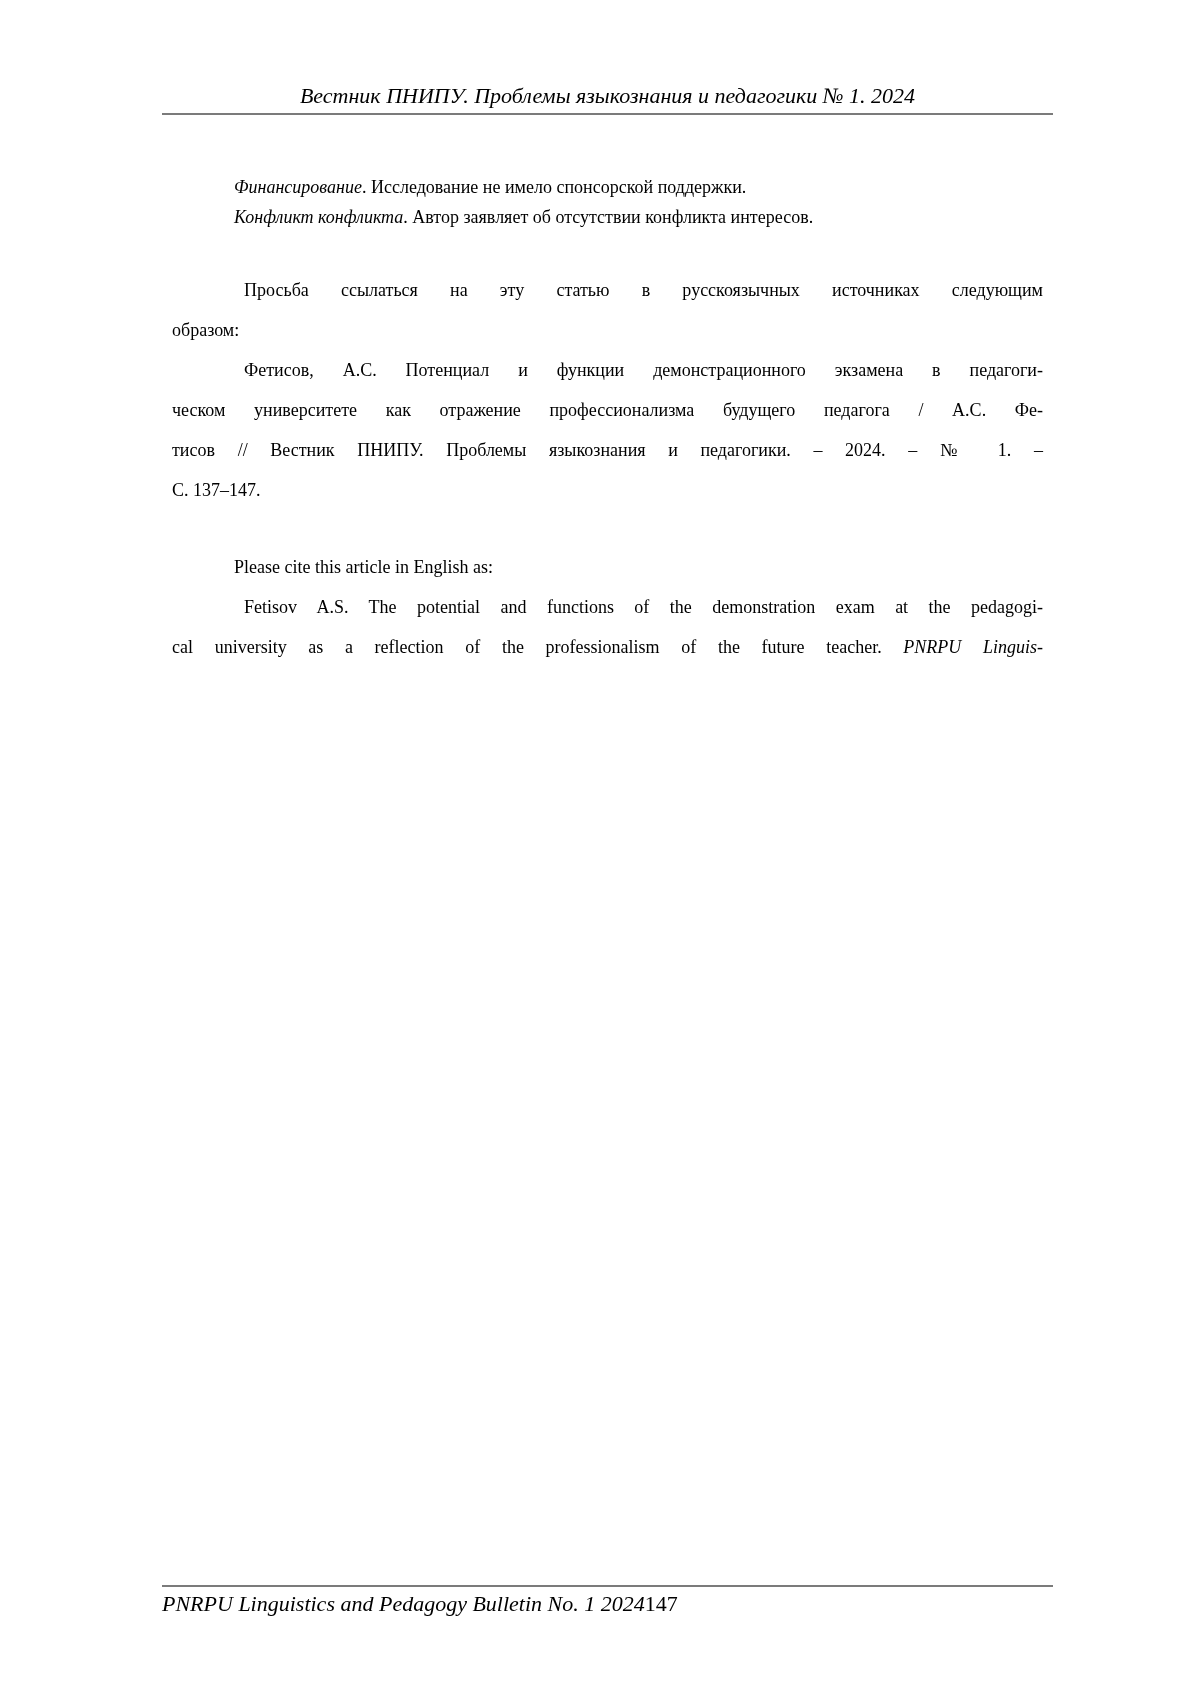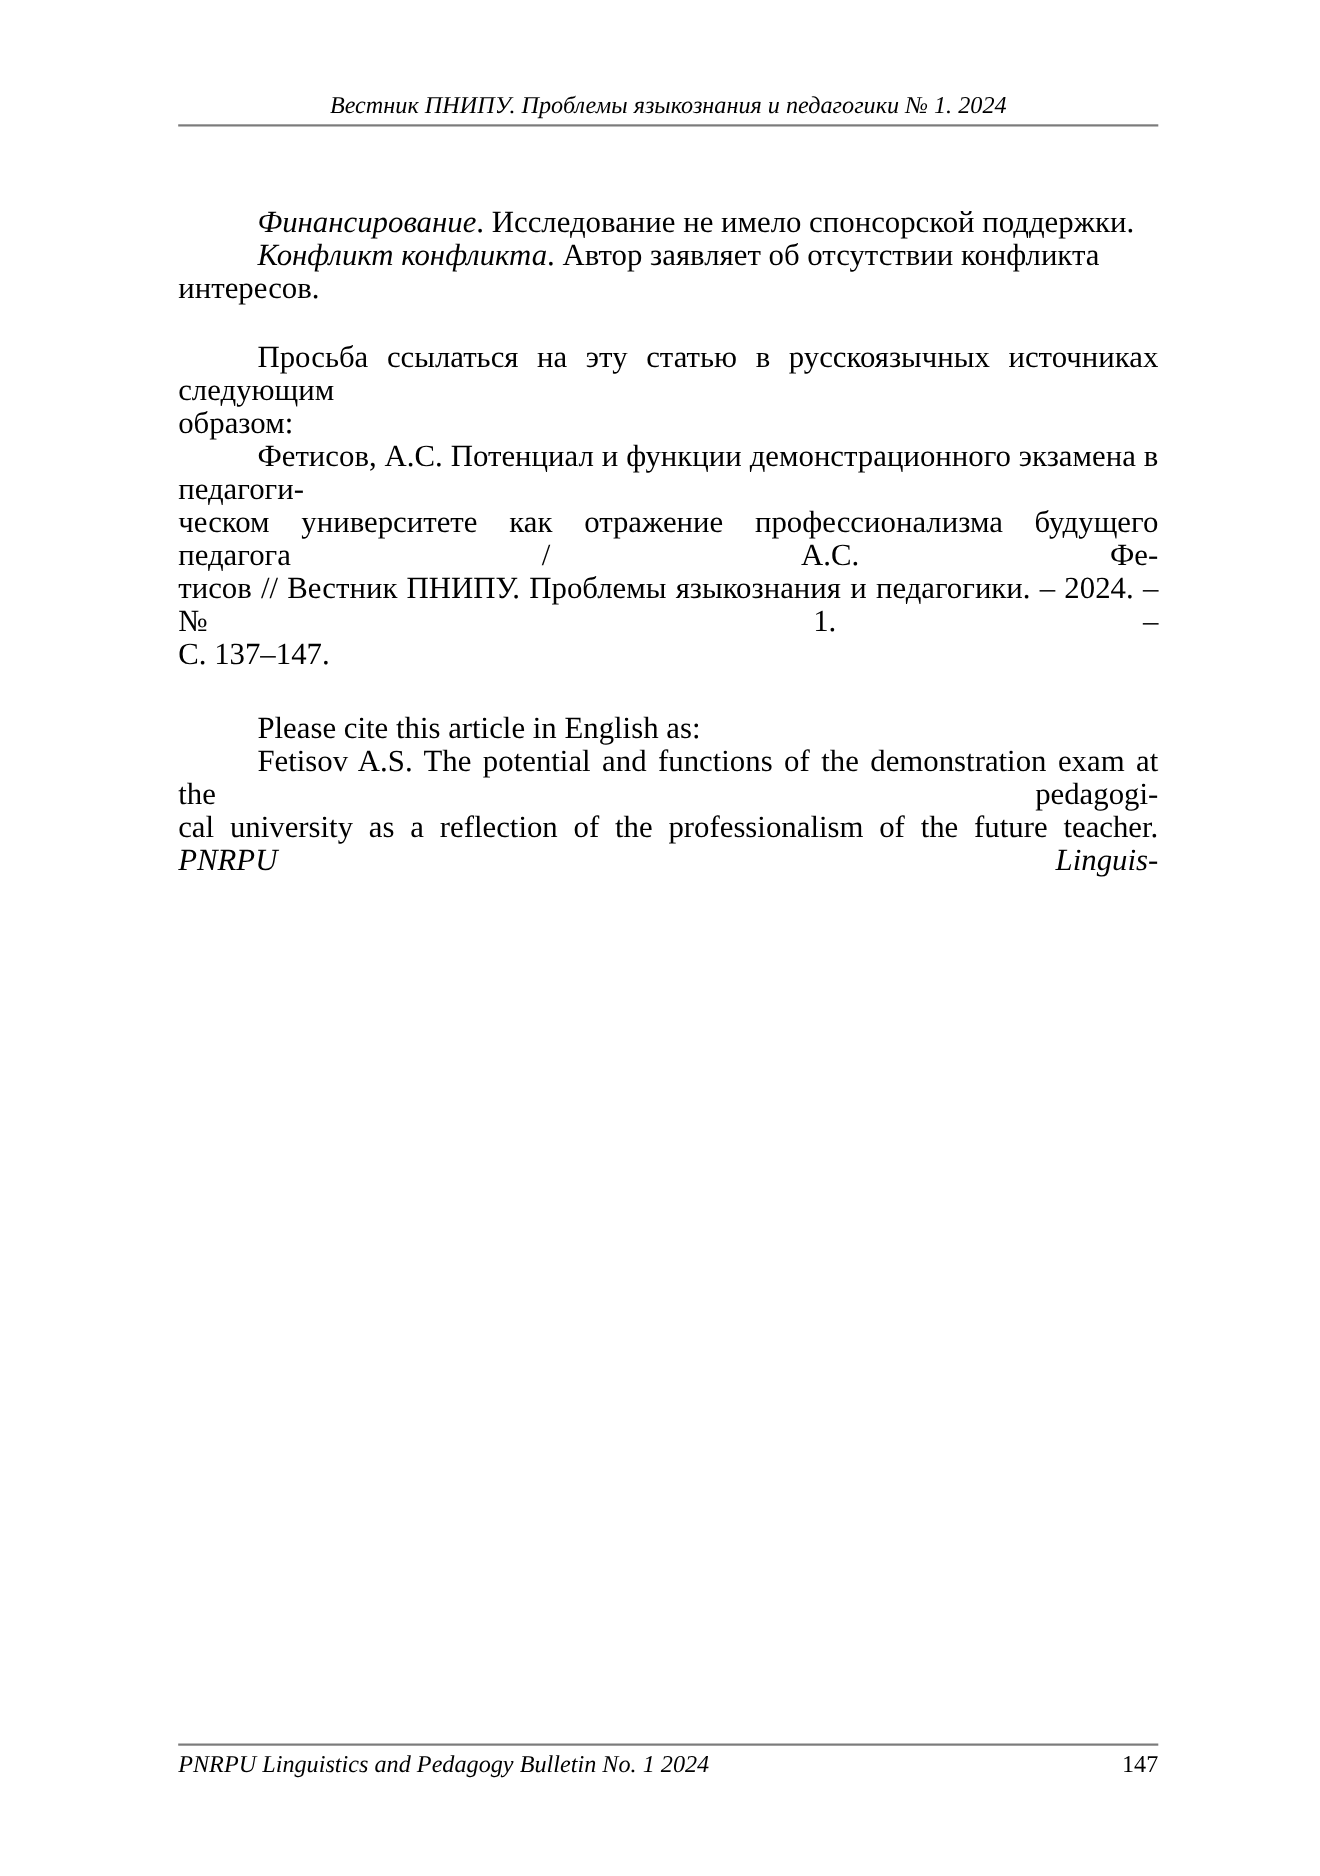"Финансирование. Исследование не имело" .page-body { font-size: 28px -> 18px; top: 188px -> 172px }
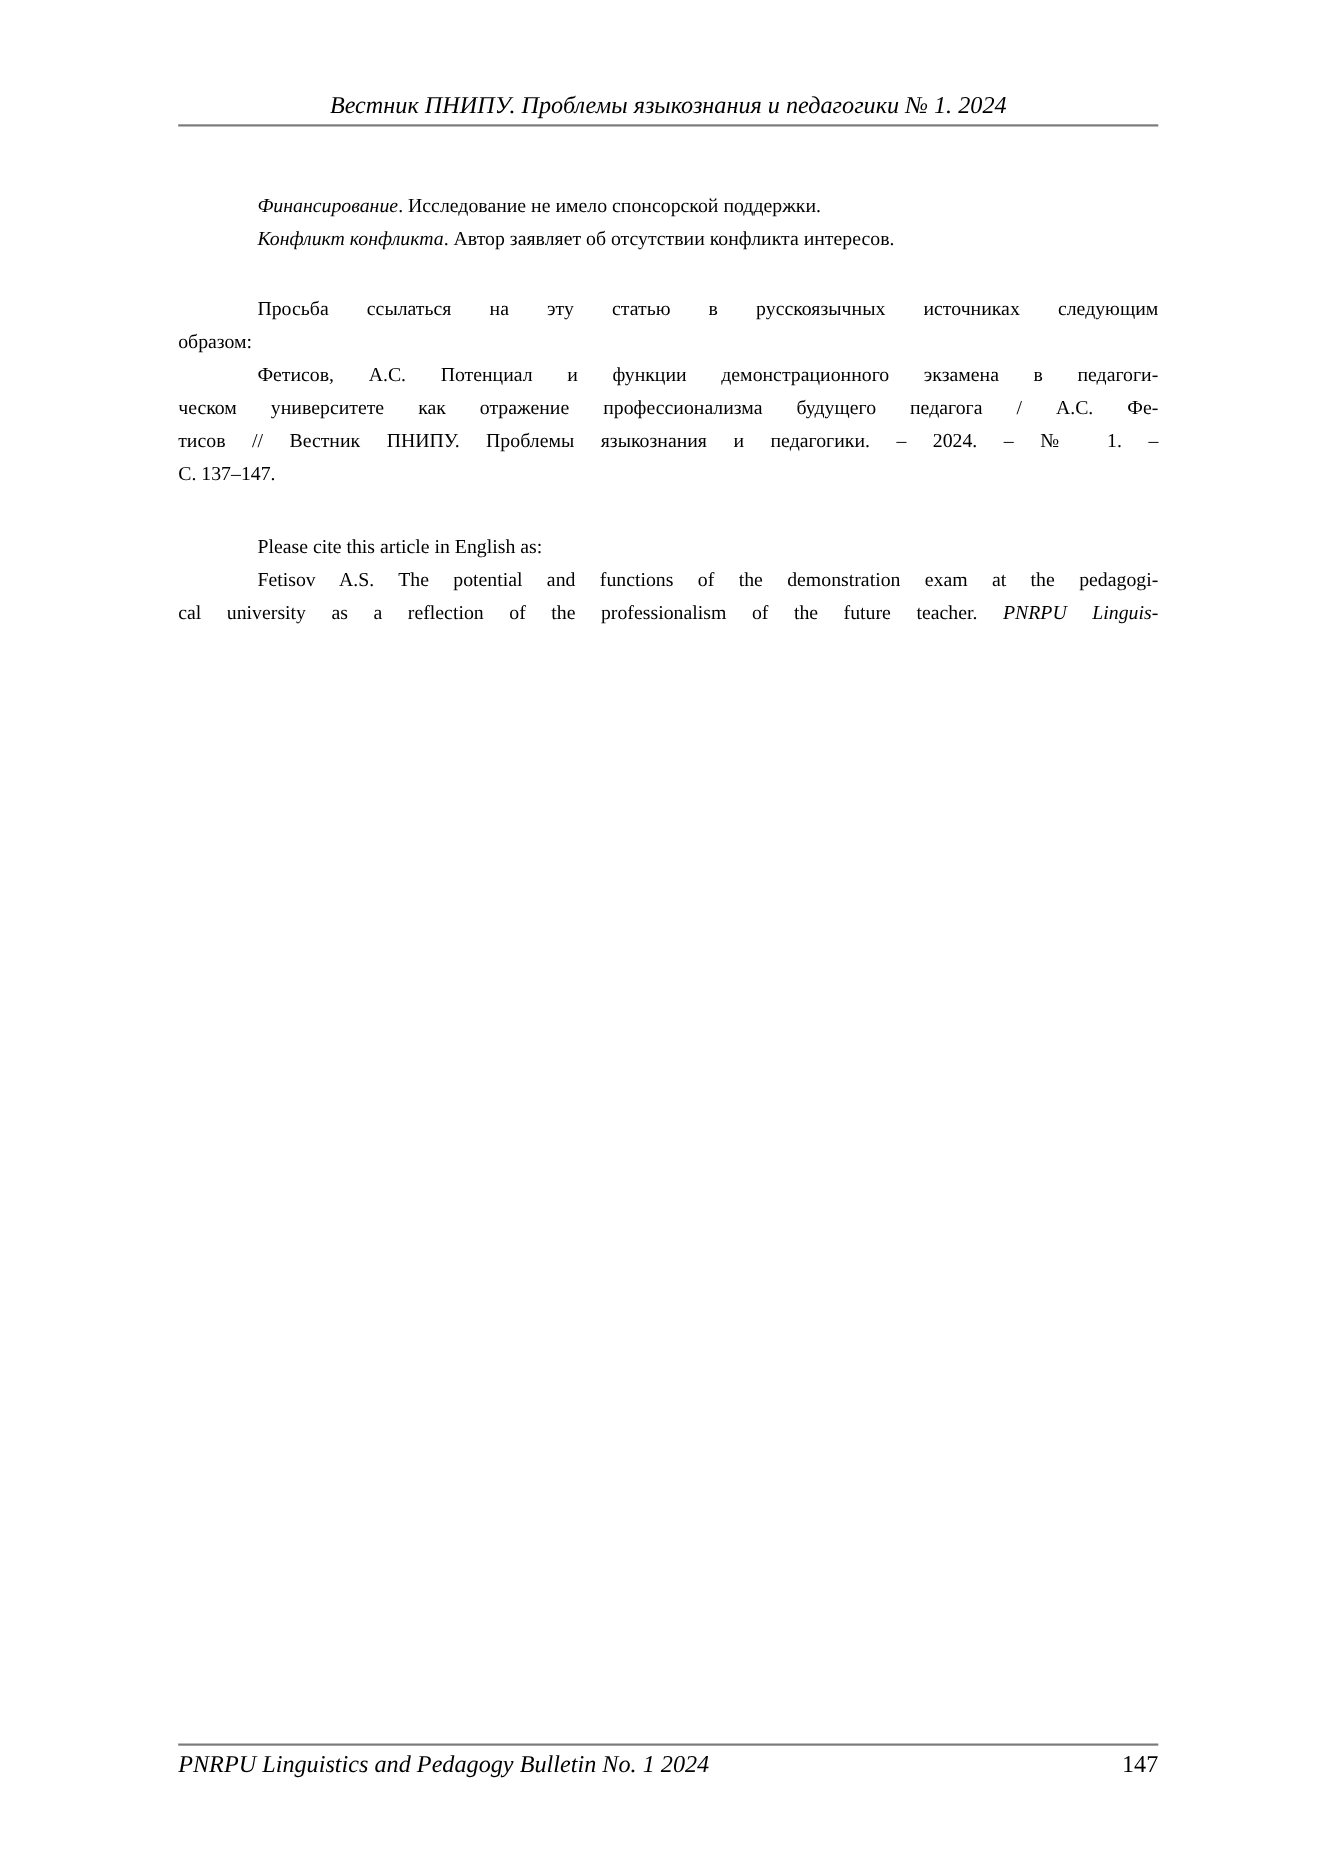"Просьба ссылаться на эту статью" .line { margin: 0 -> 10px }
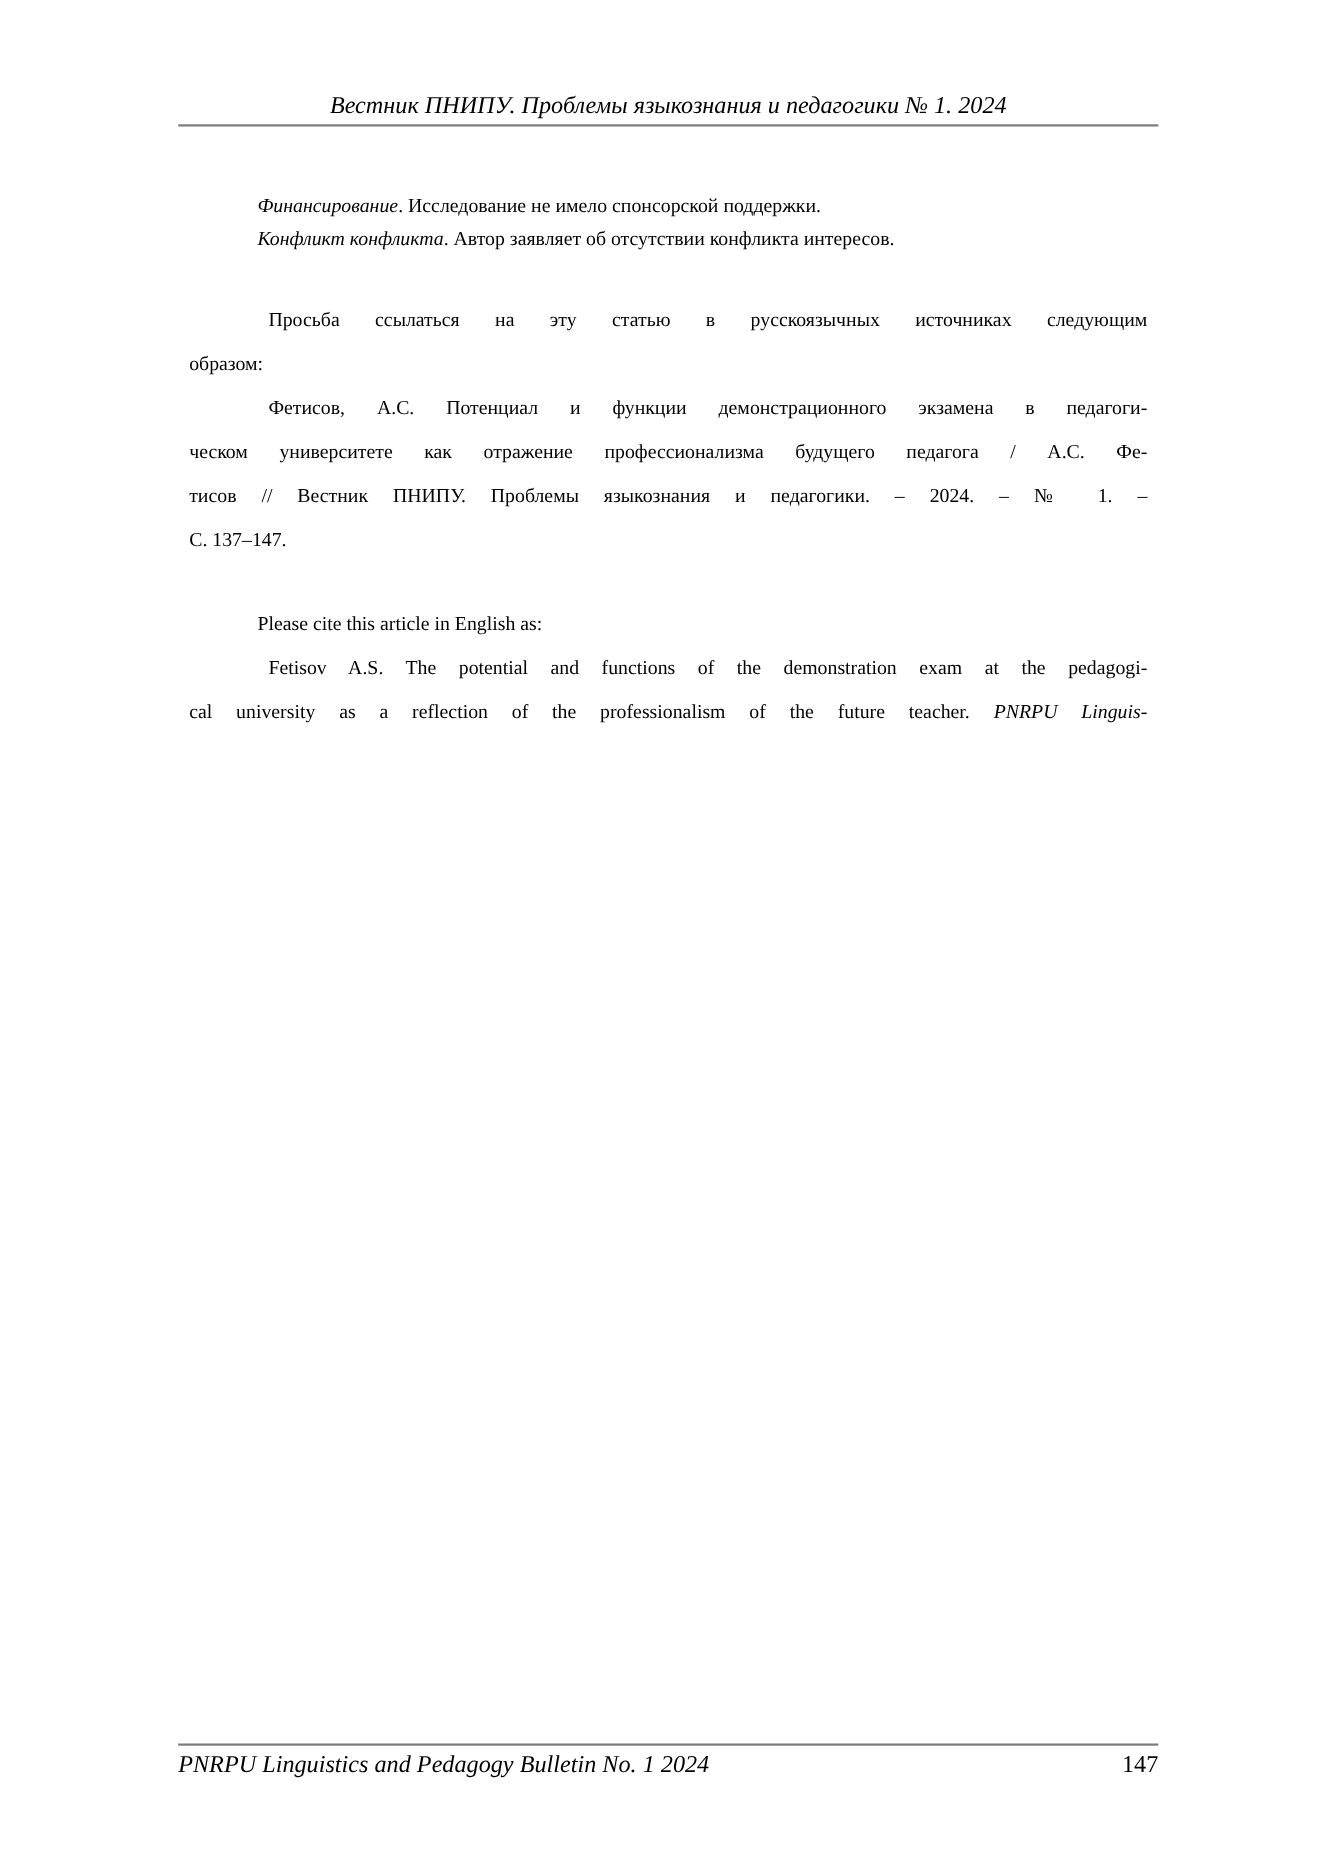"PNRPU Linguistics and Pedagogy Bulletin" .footer-row { justify-content: space-between -> none }
